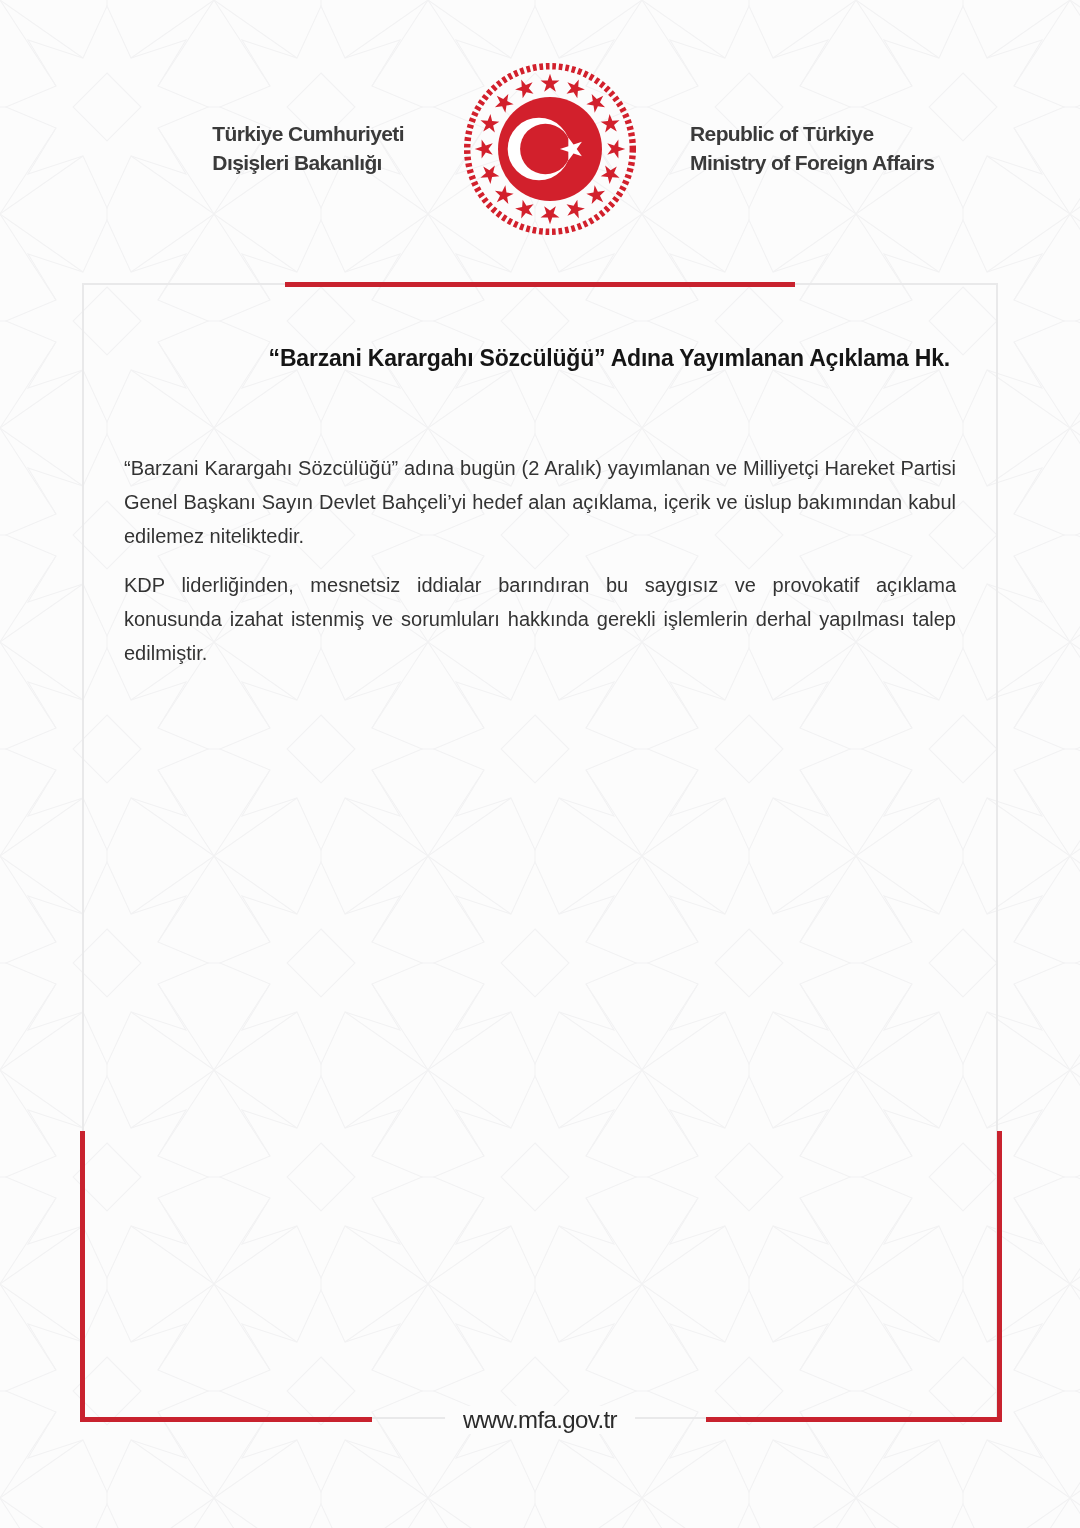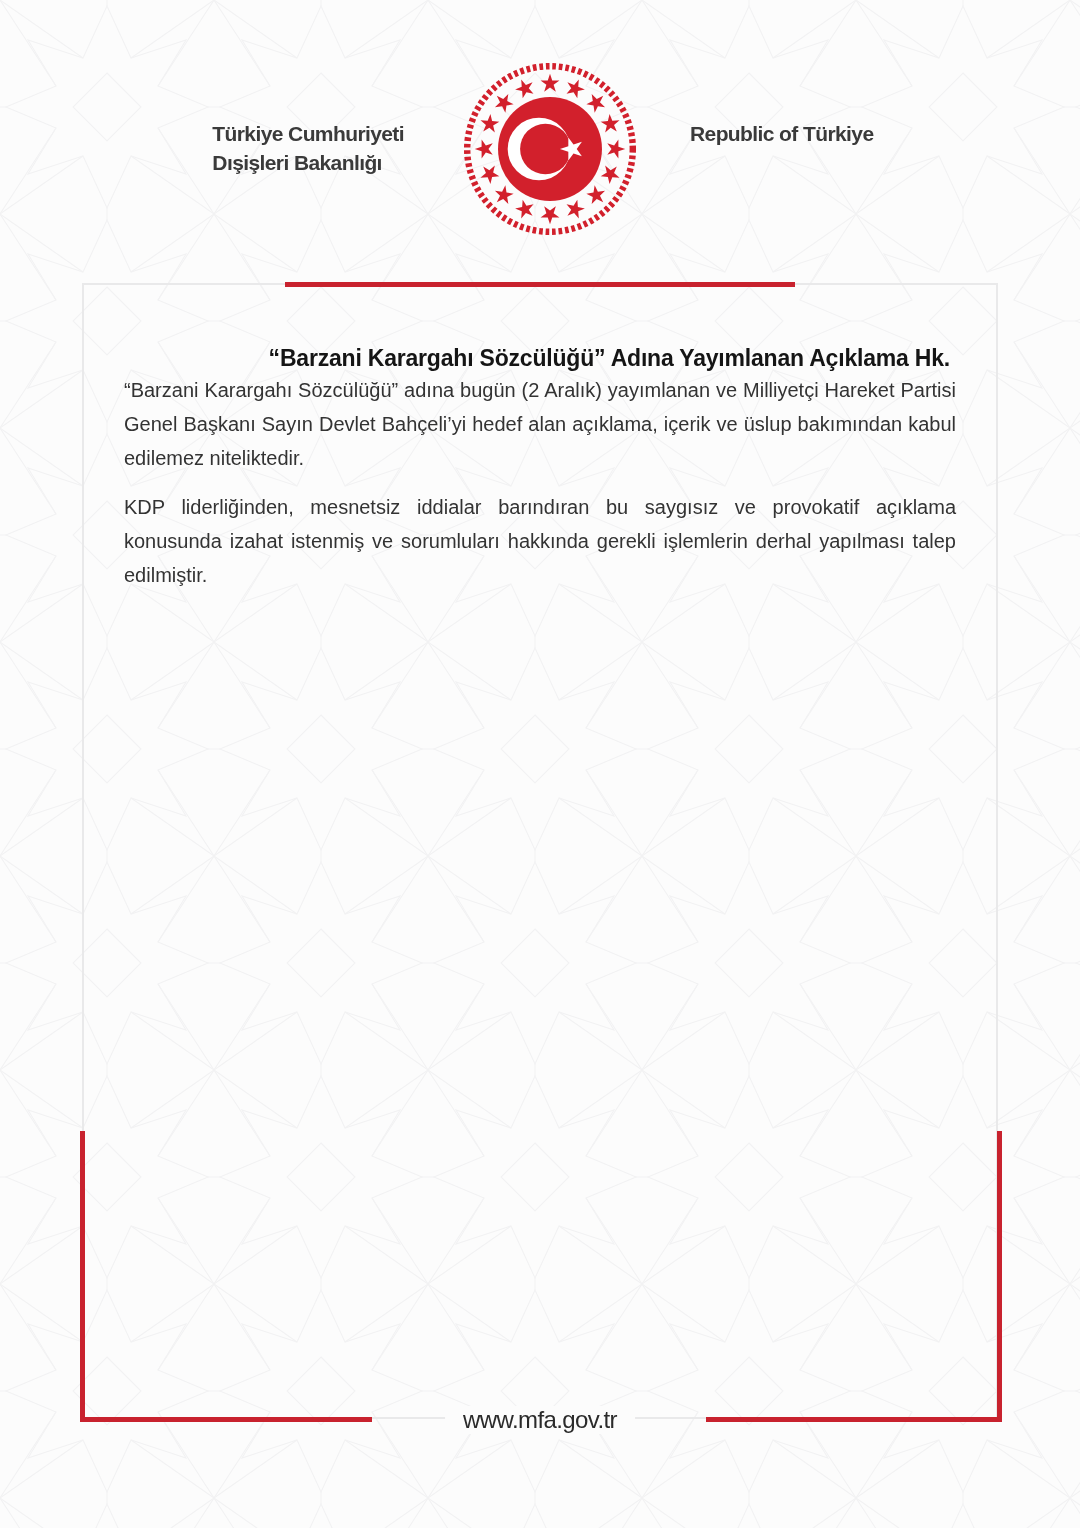"Ministry of Foreign Affairs" div { html: none -> <div>Ministry of Foreign Affairs</div> }
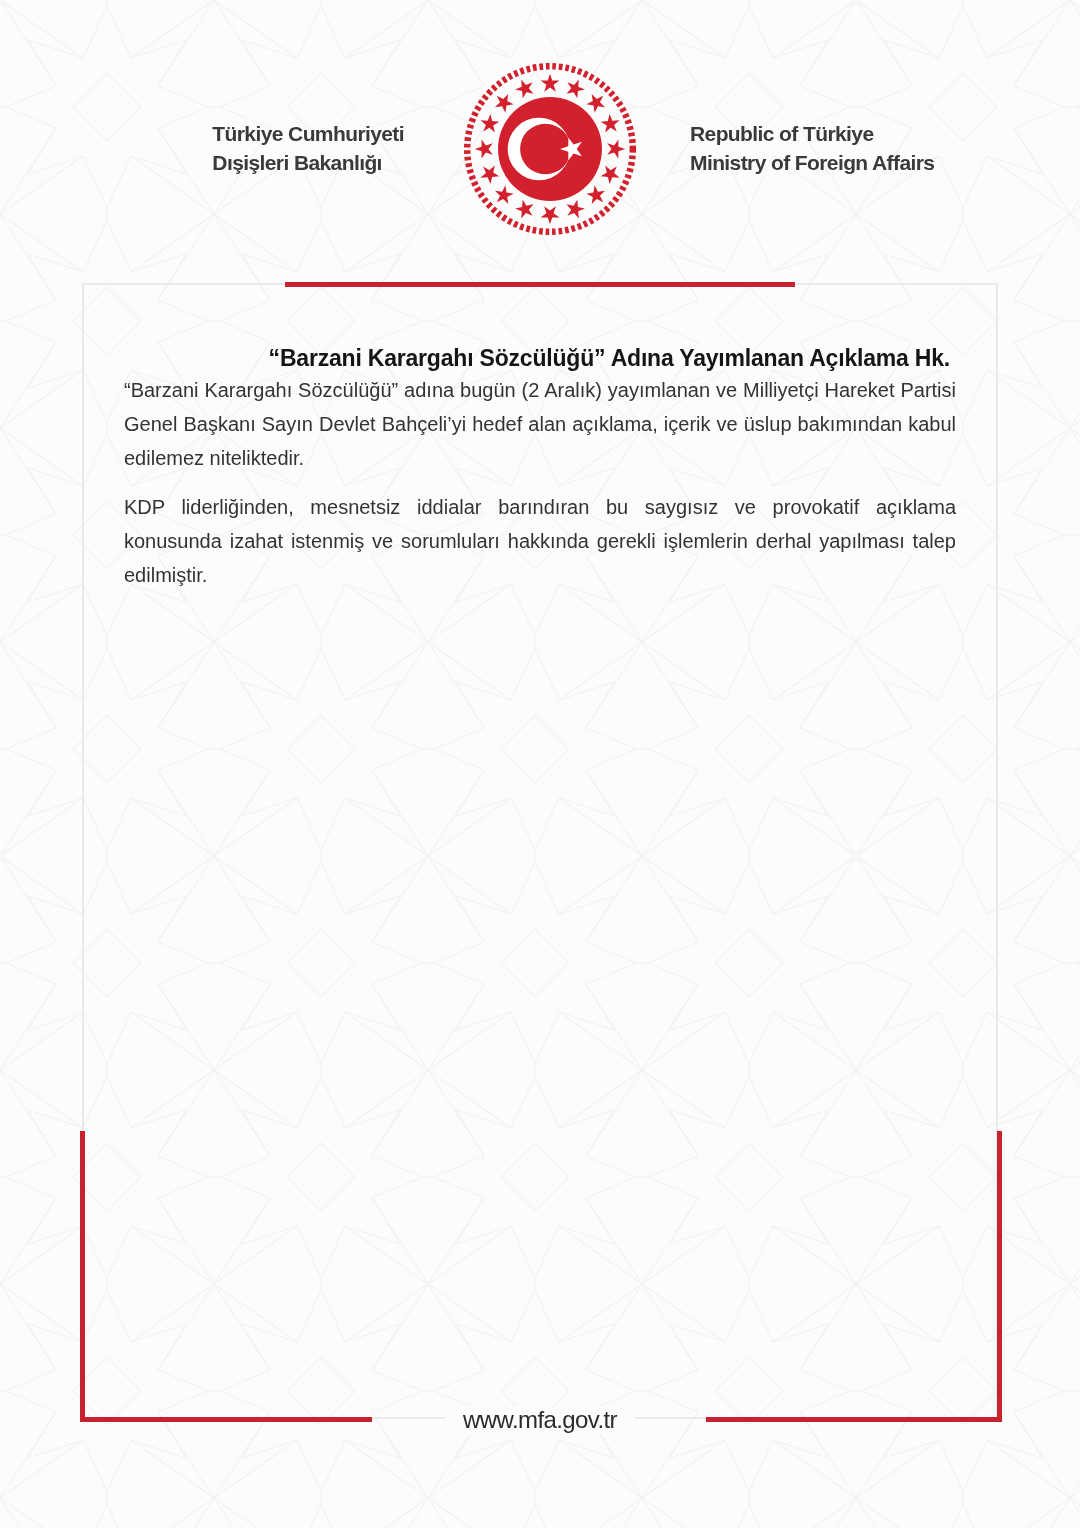"“Barzani Karargahı Sözcülüğü” adına bugün (2" .body-text { margin-top: none -> 78px }
